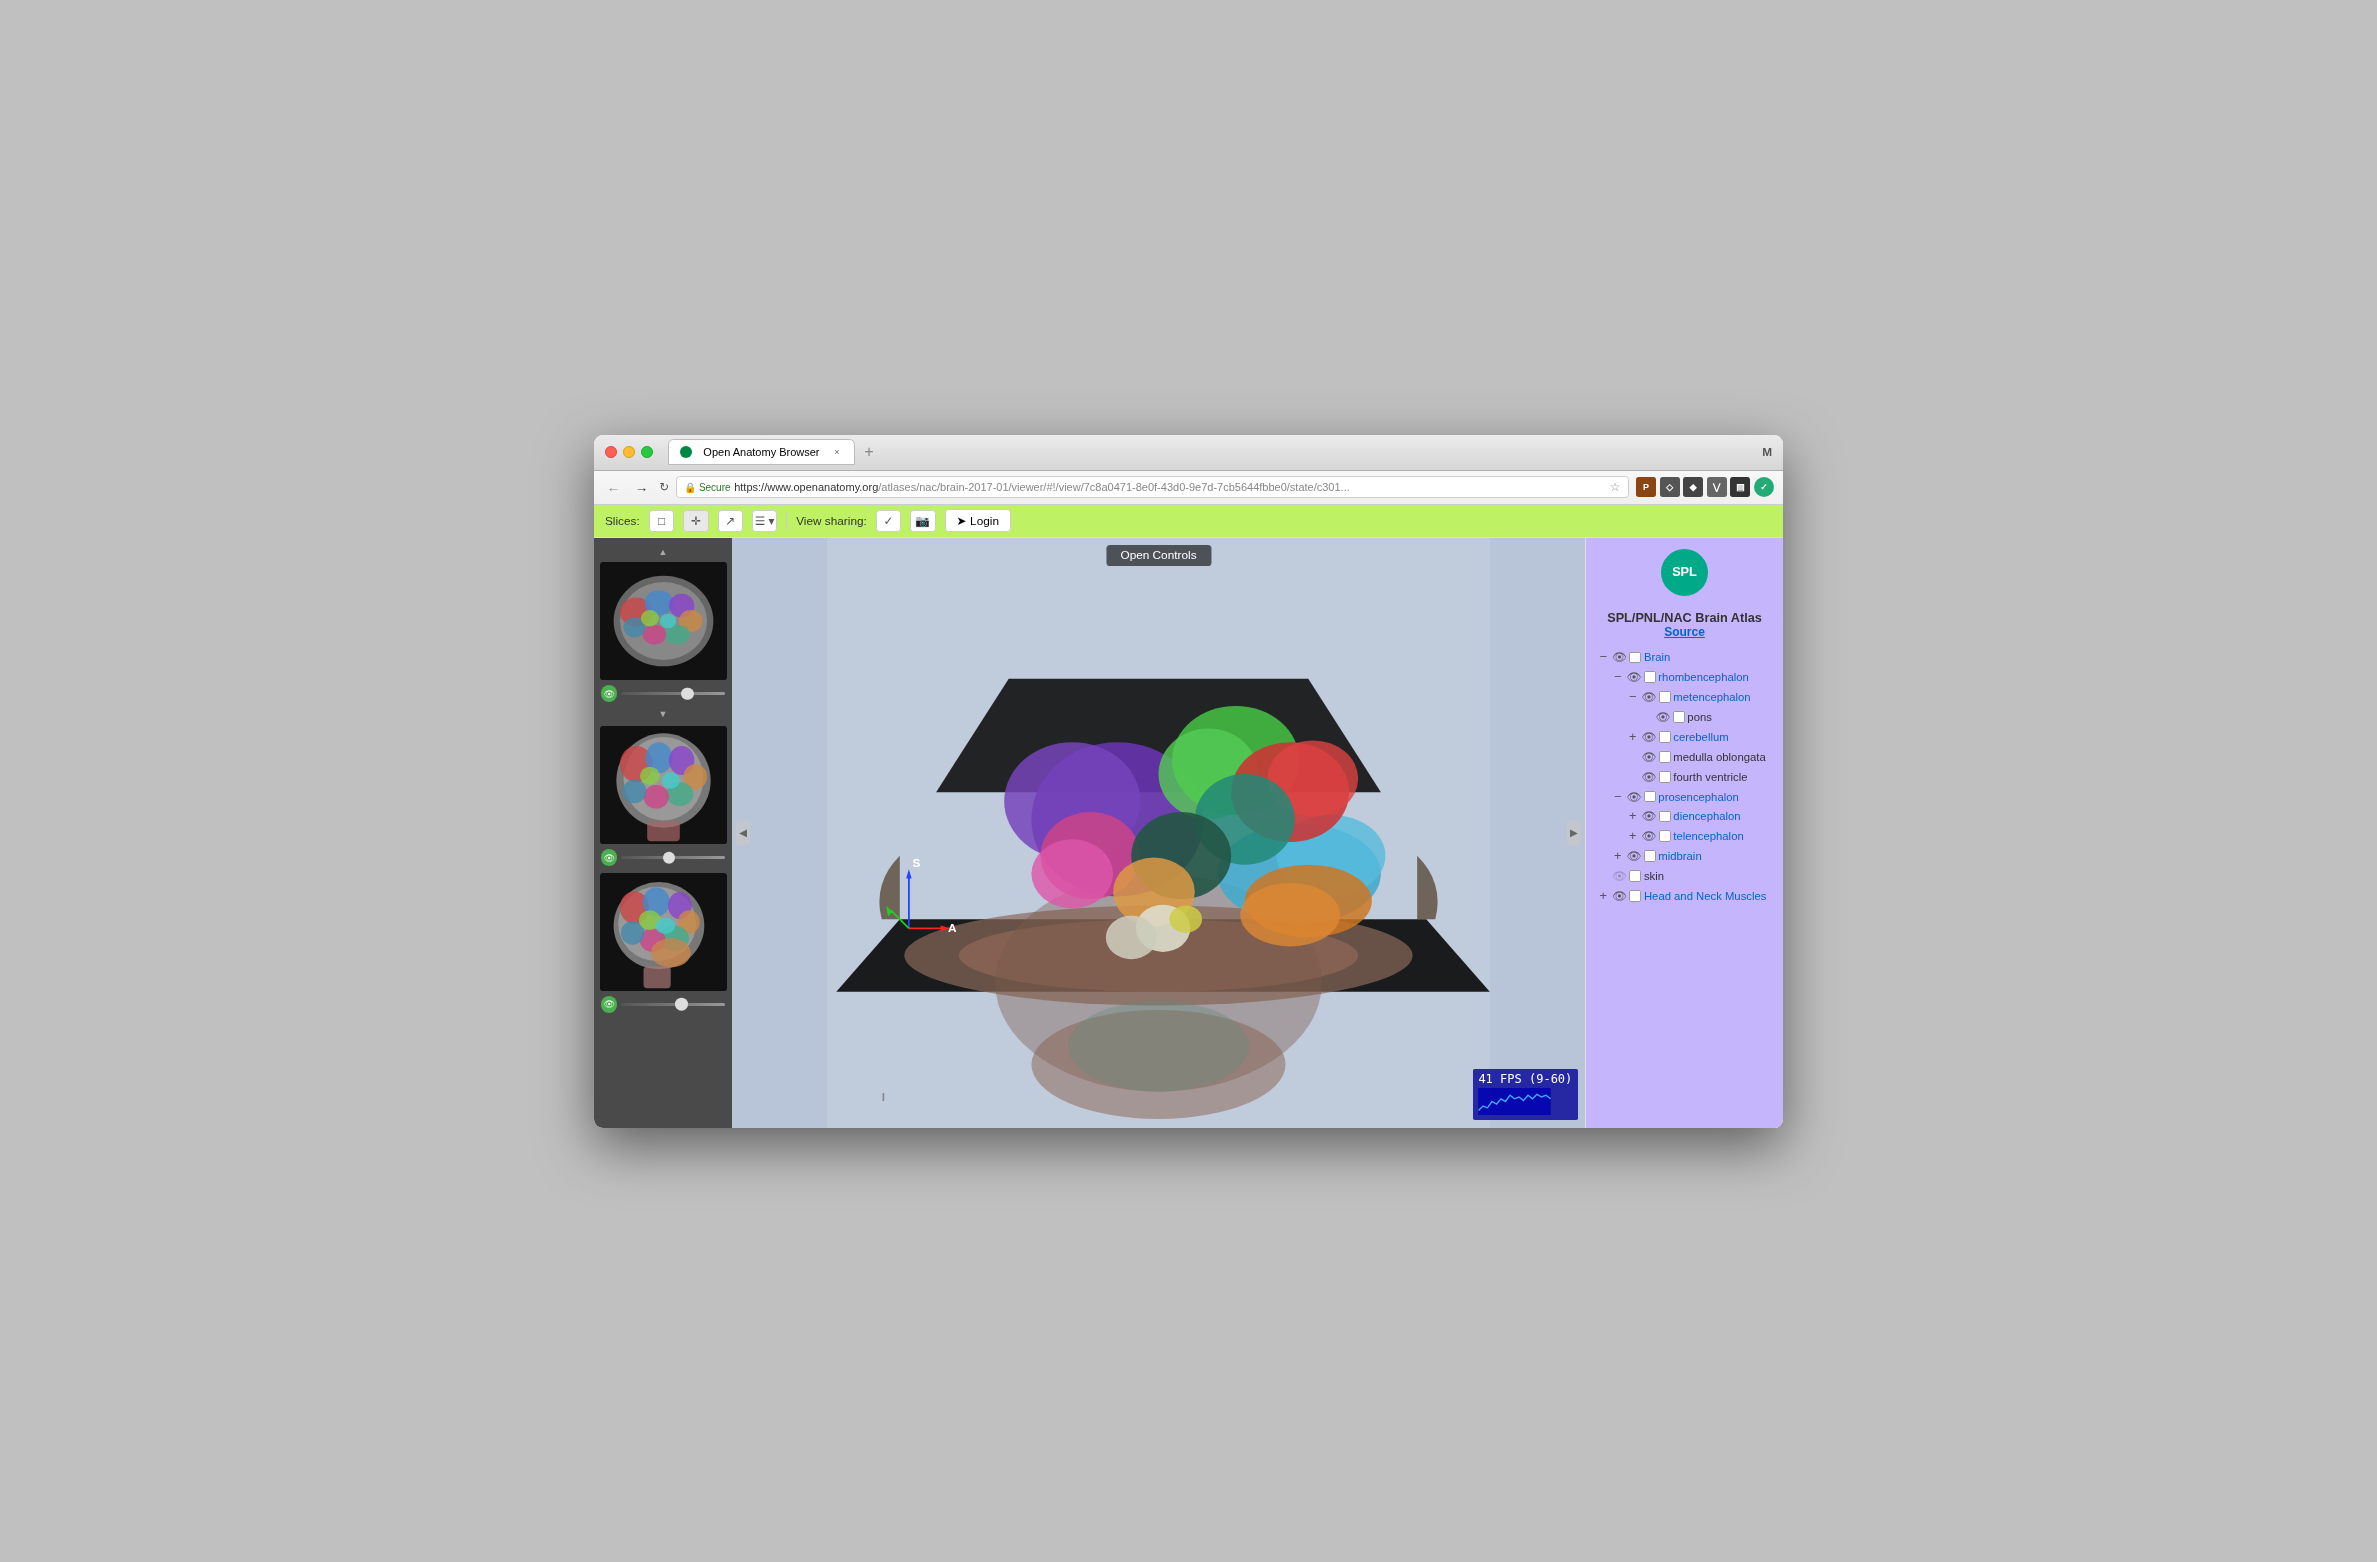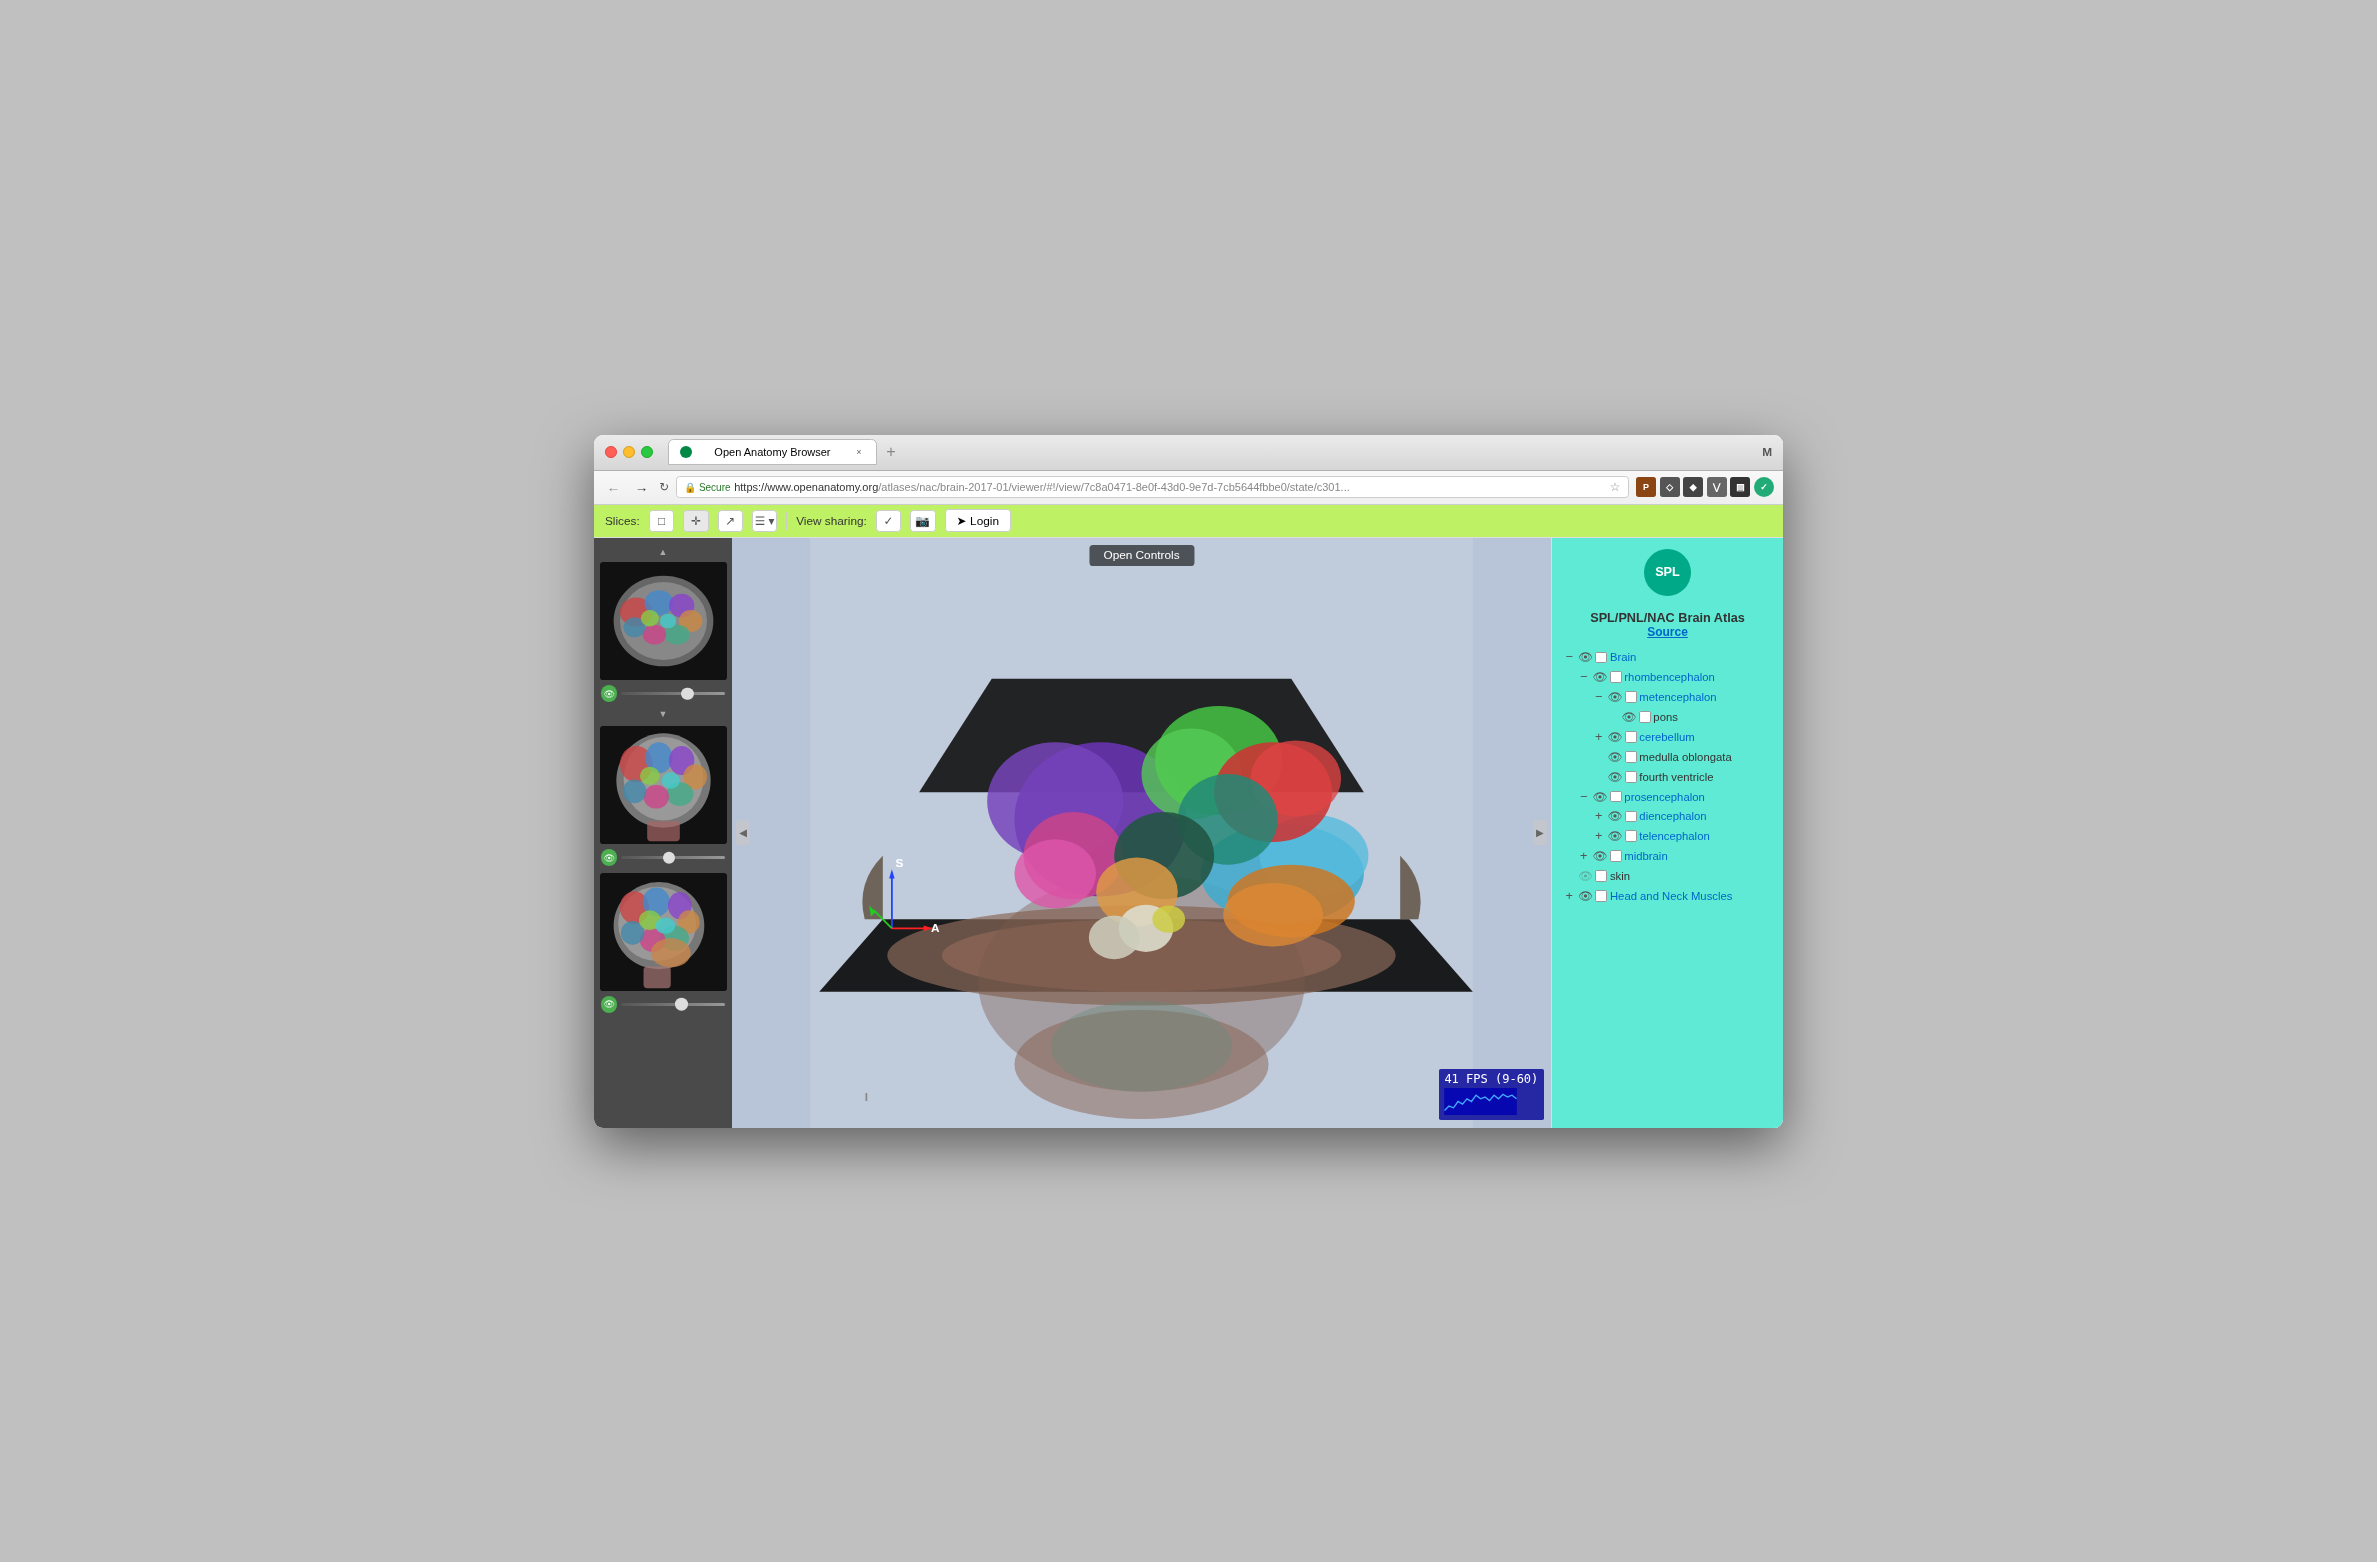"Open Anatomy Browser" .tab { gap: 22px -> 11px }
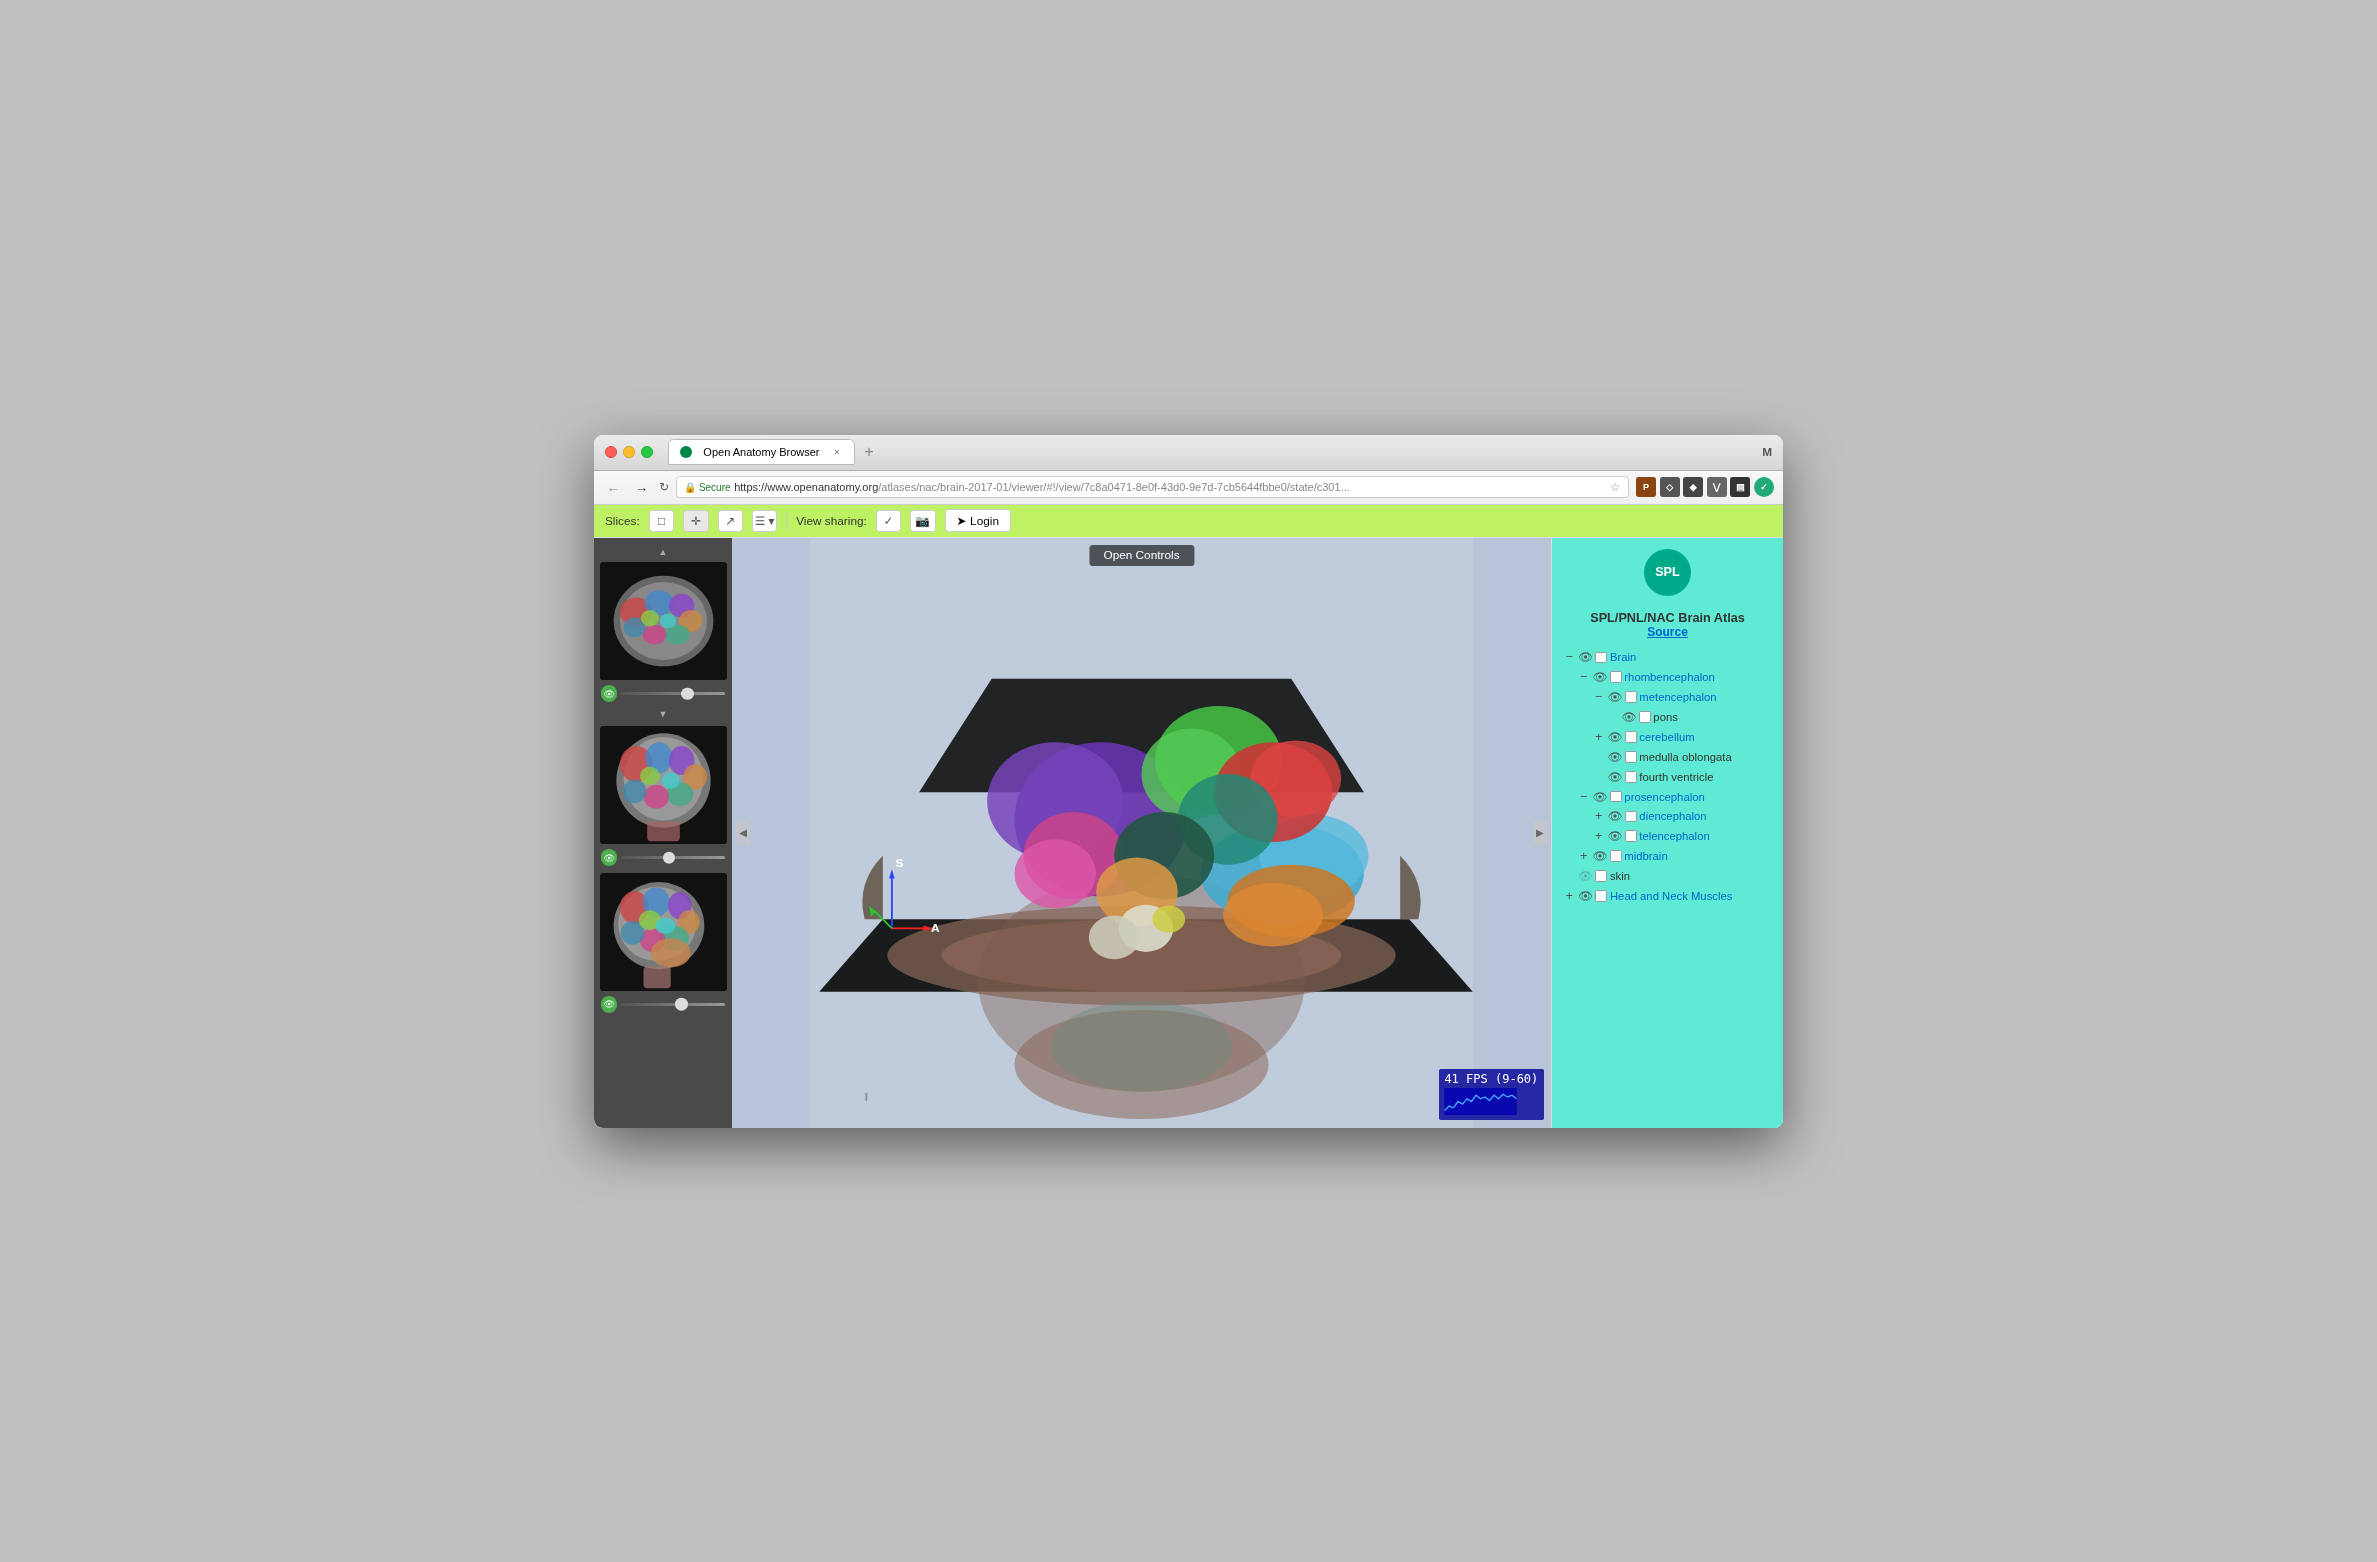"SPL" .structure-panel { background: #5eead4 -> #c4b5fd; width: 232px -> 198px }
